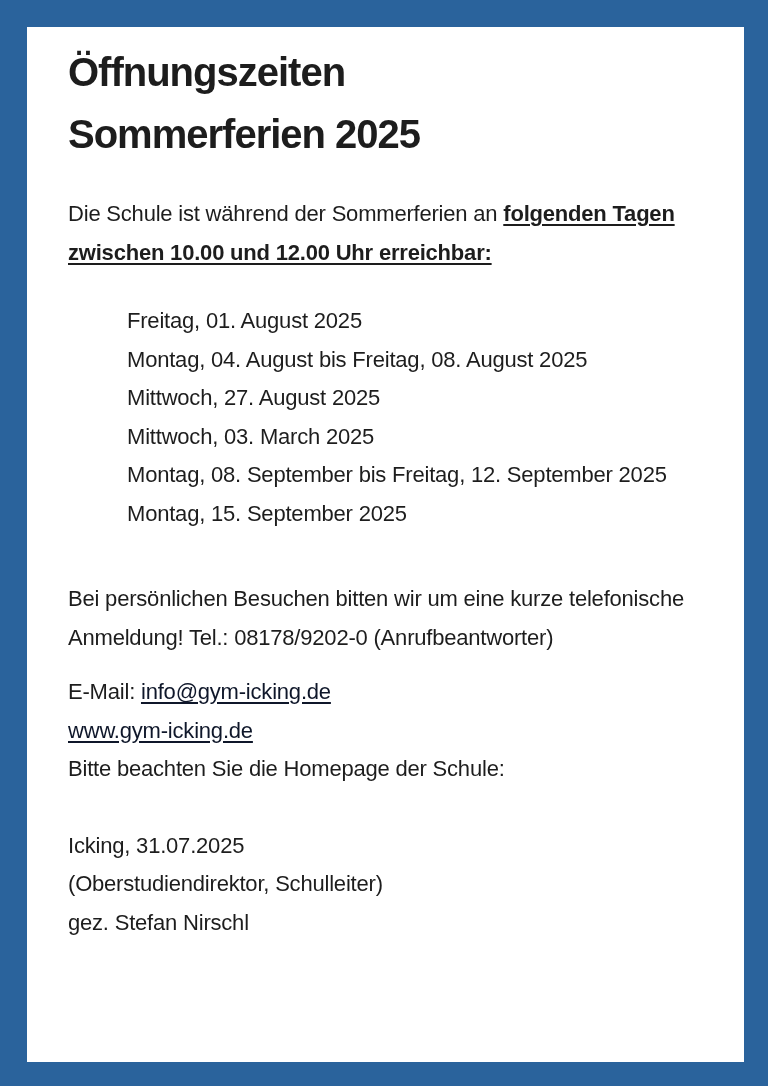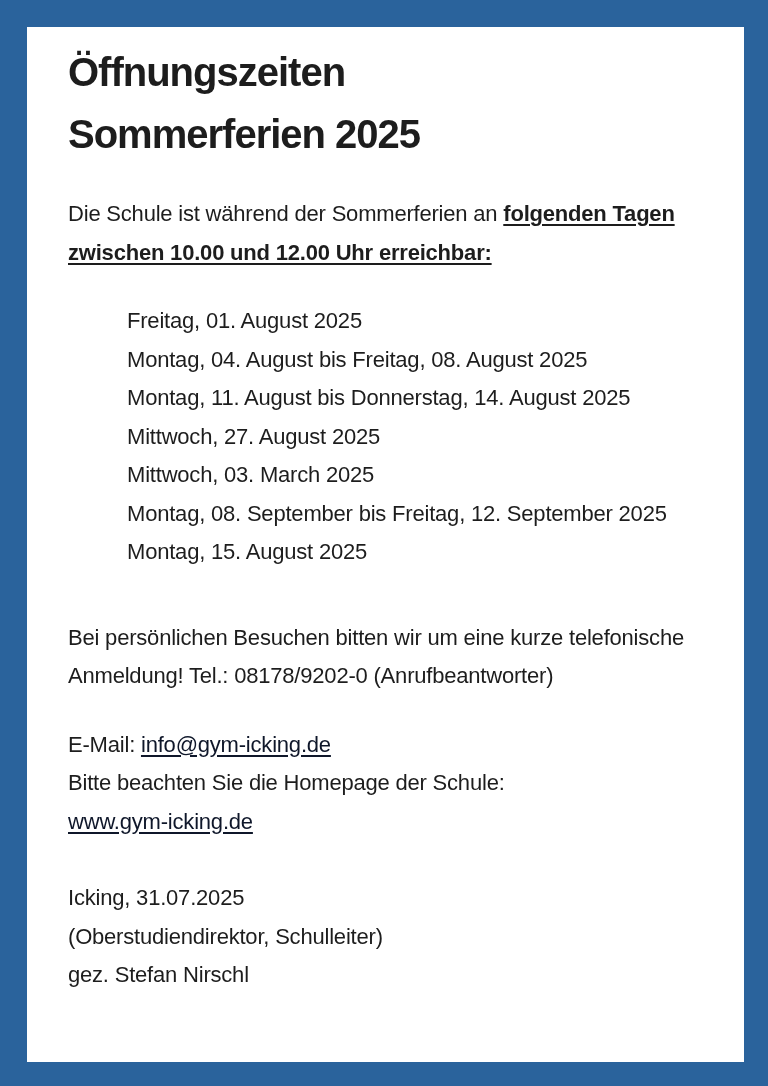"Montag, 11. August bis Donnerstag," div { html: <div>Montag, 11. August bis Donnerstag, 14. August 2025</div> -> none }
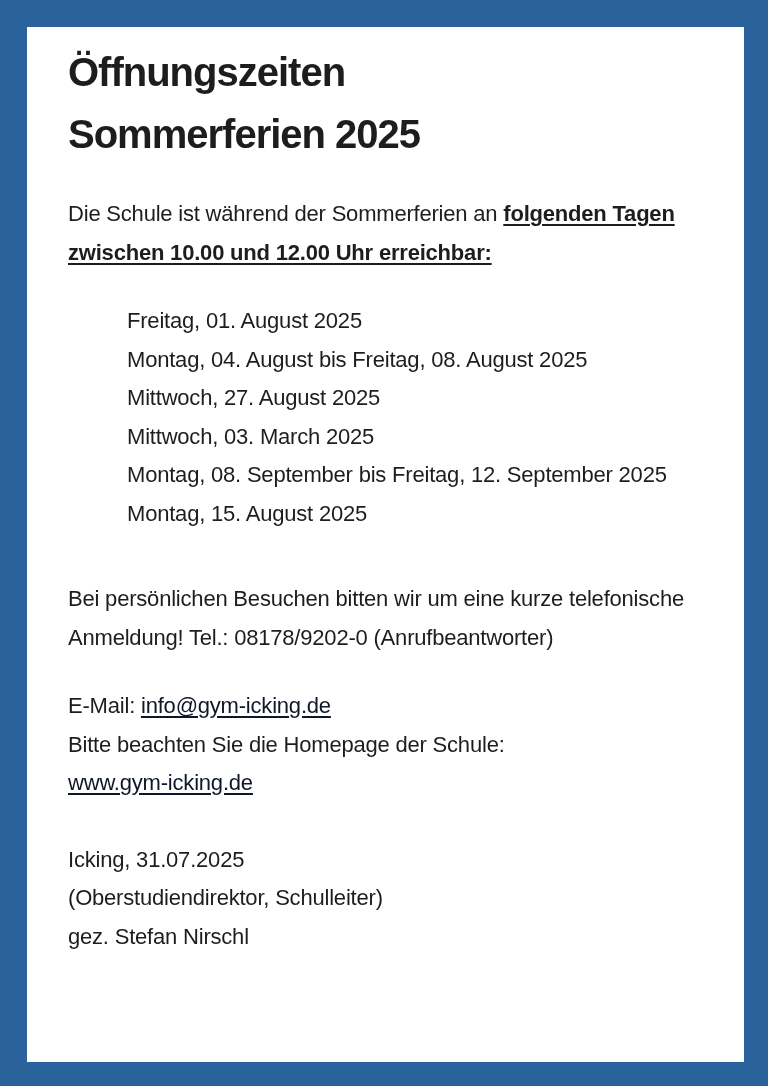"Montag, 15. August 2025" div { text: August -> September }
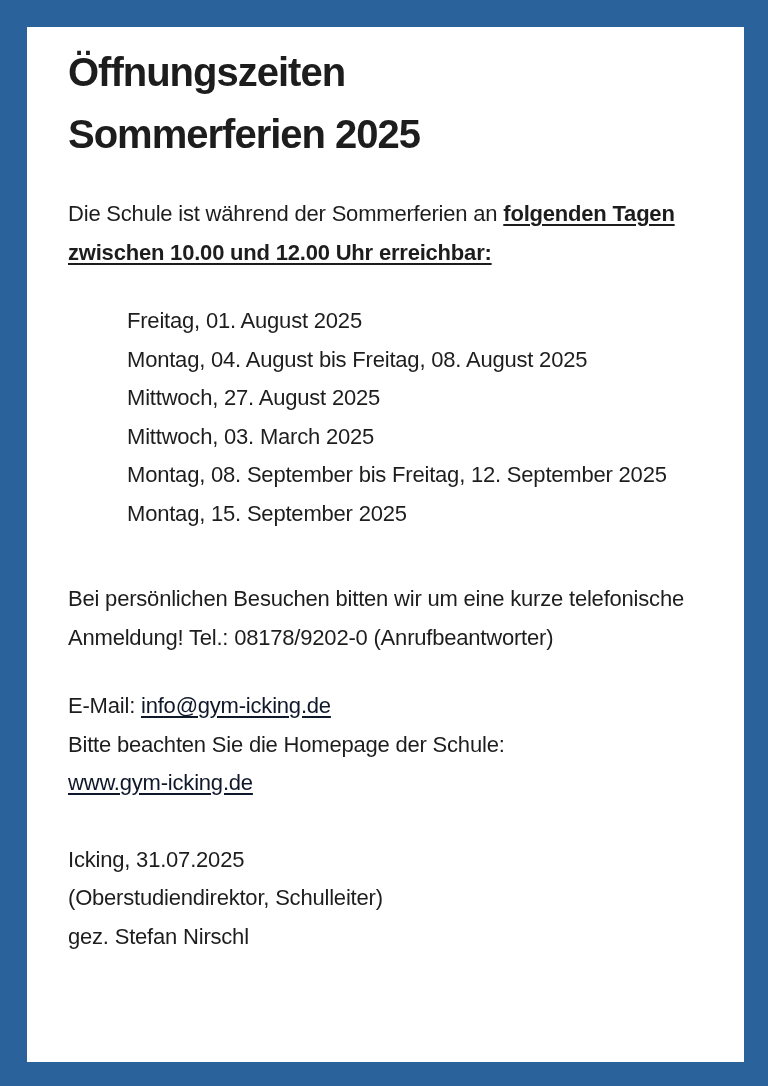"Bei persönlichen Besuchen bitten wir" .phone-para { margin: 0 0 30px 0 -> 0 0 16px 0 }
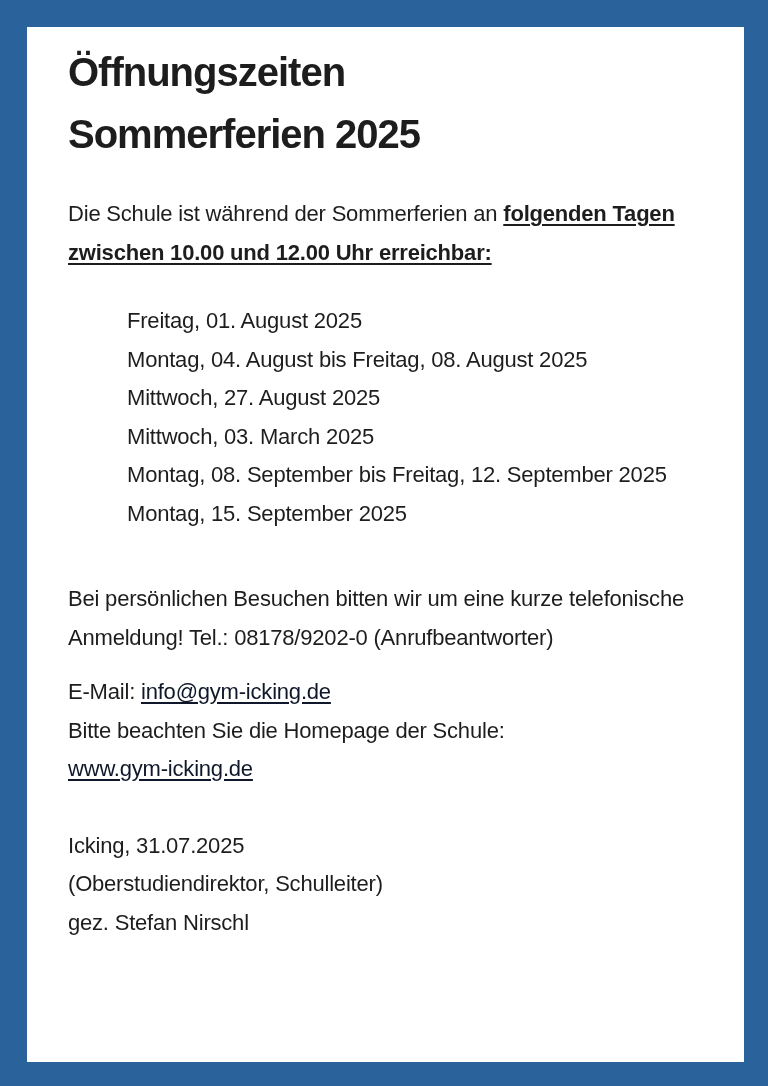"Bitte beachten Sie die Homepage" div { order: before "www.gym-icking.de" -> after "www.gym-icking.de" }
